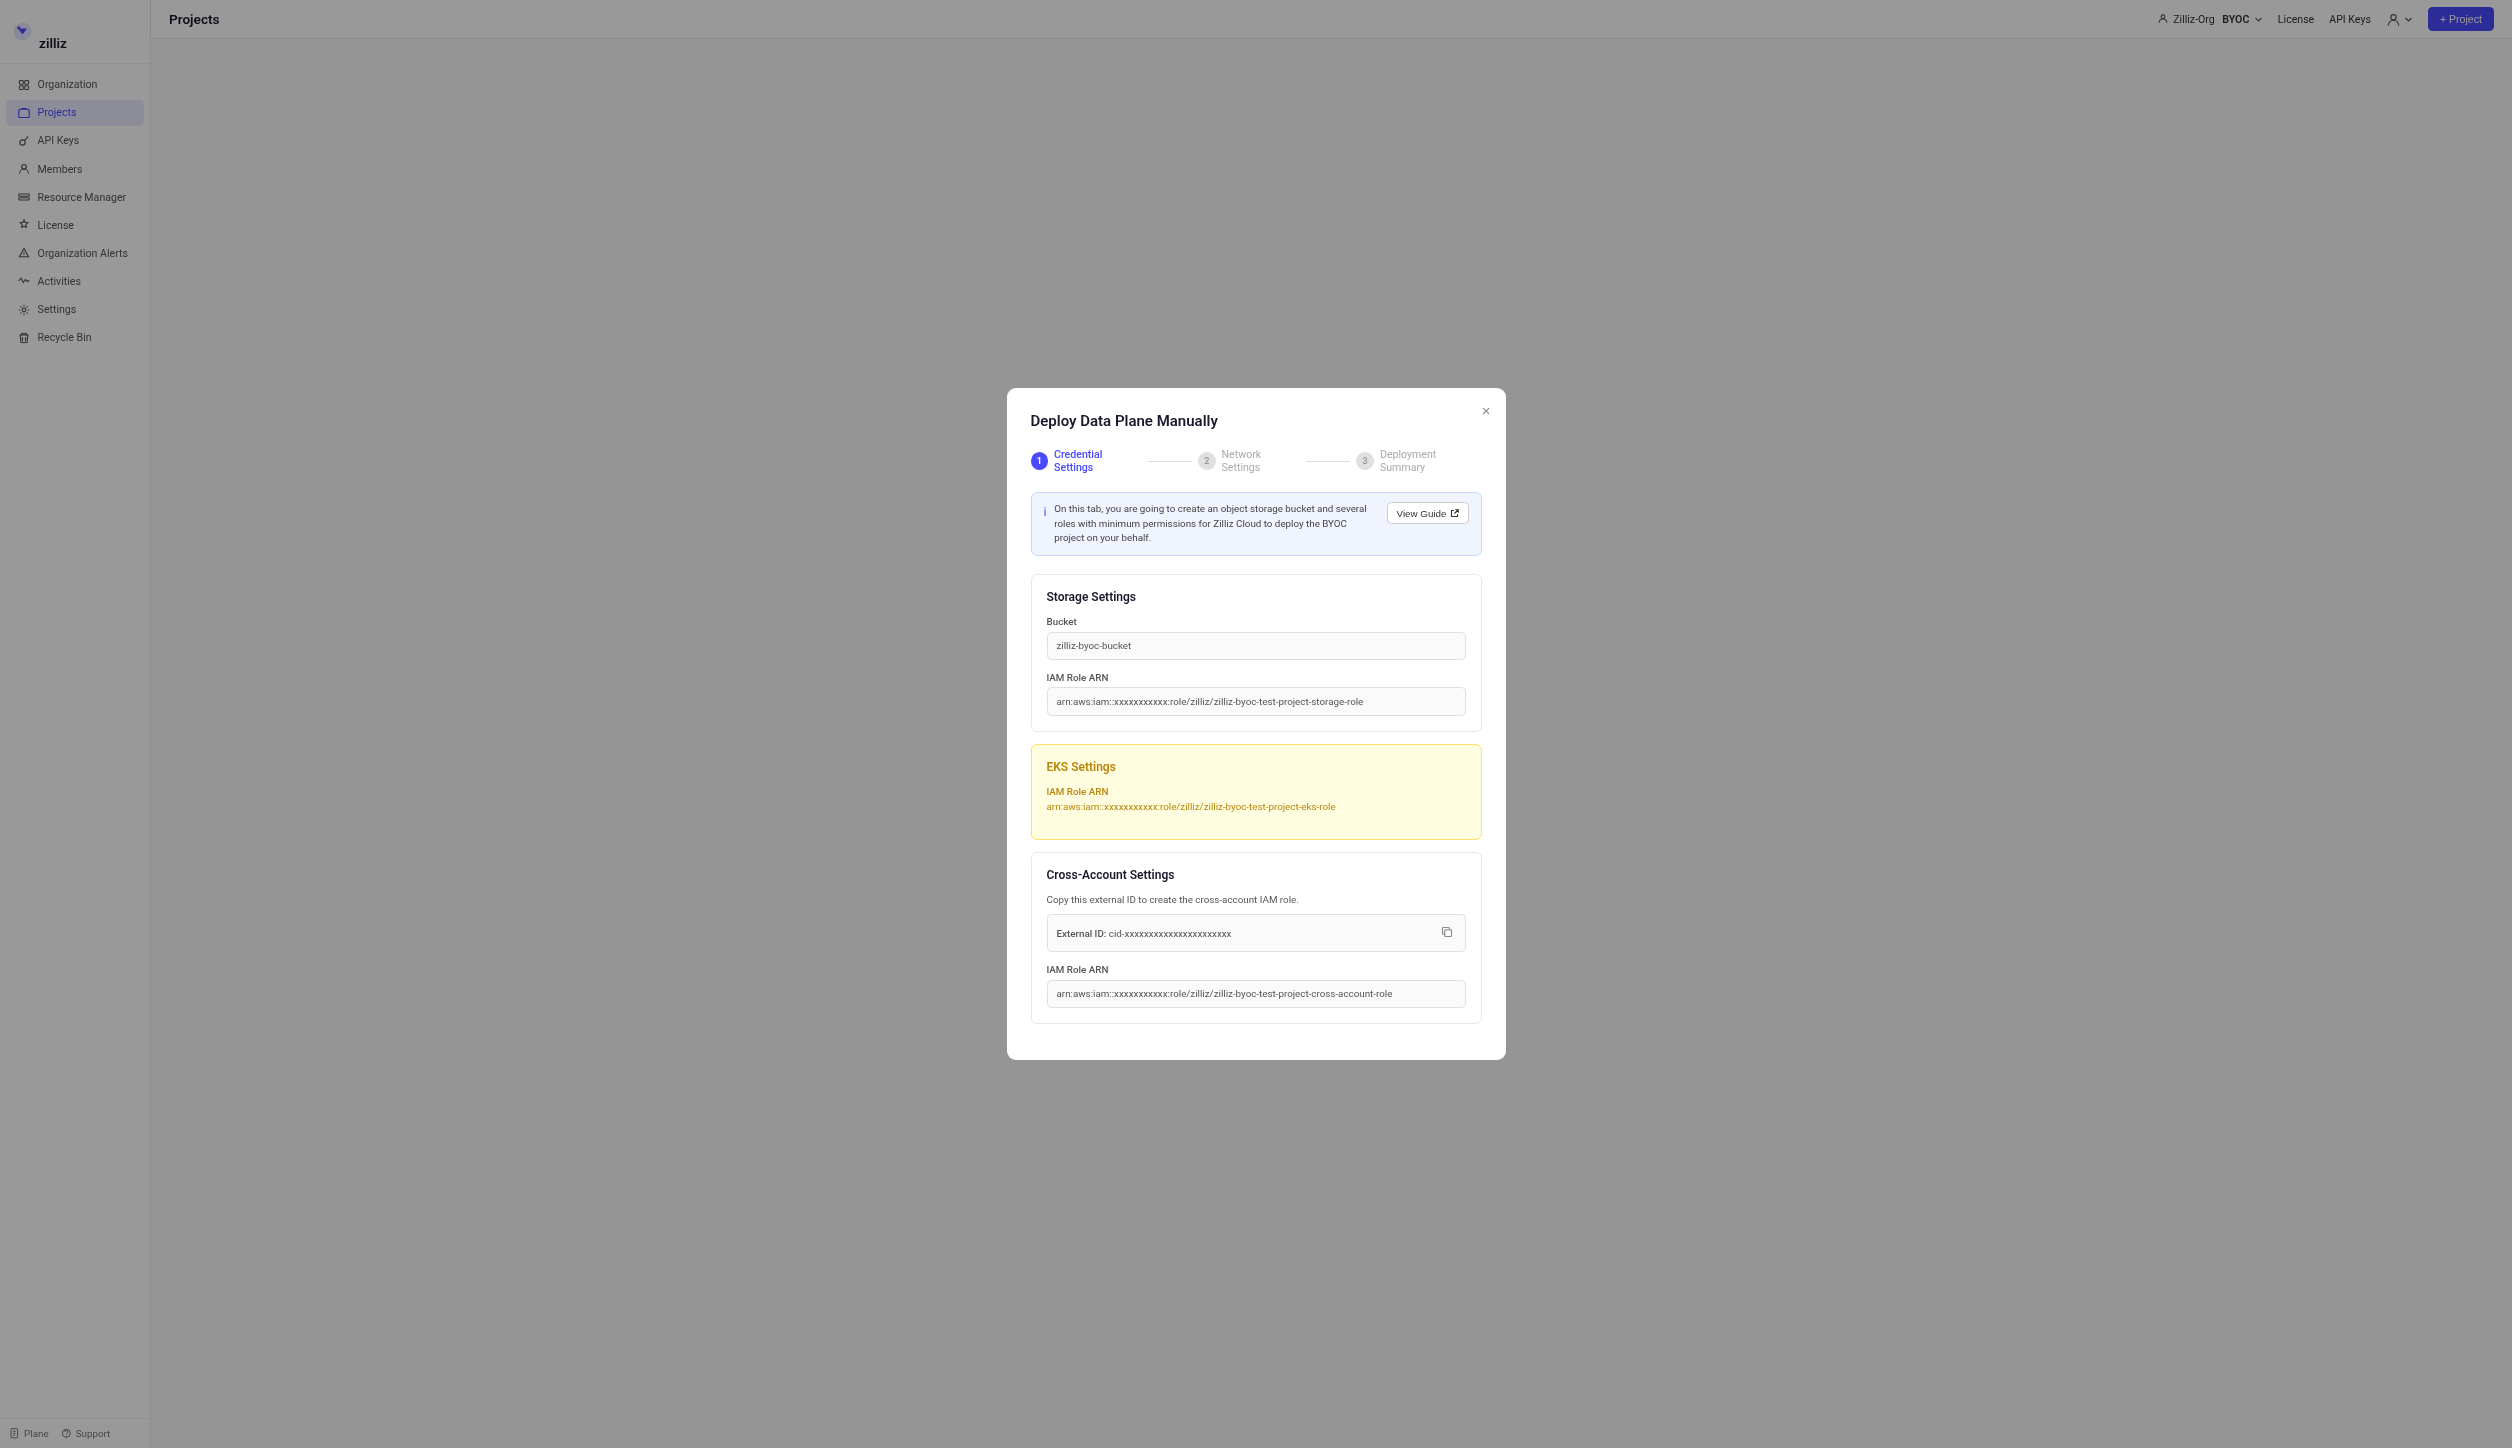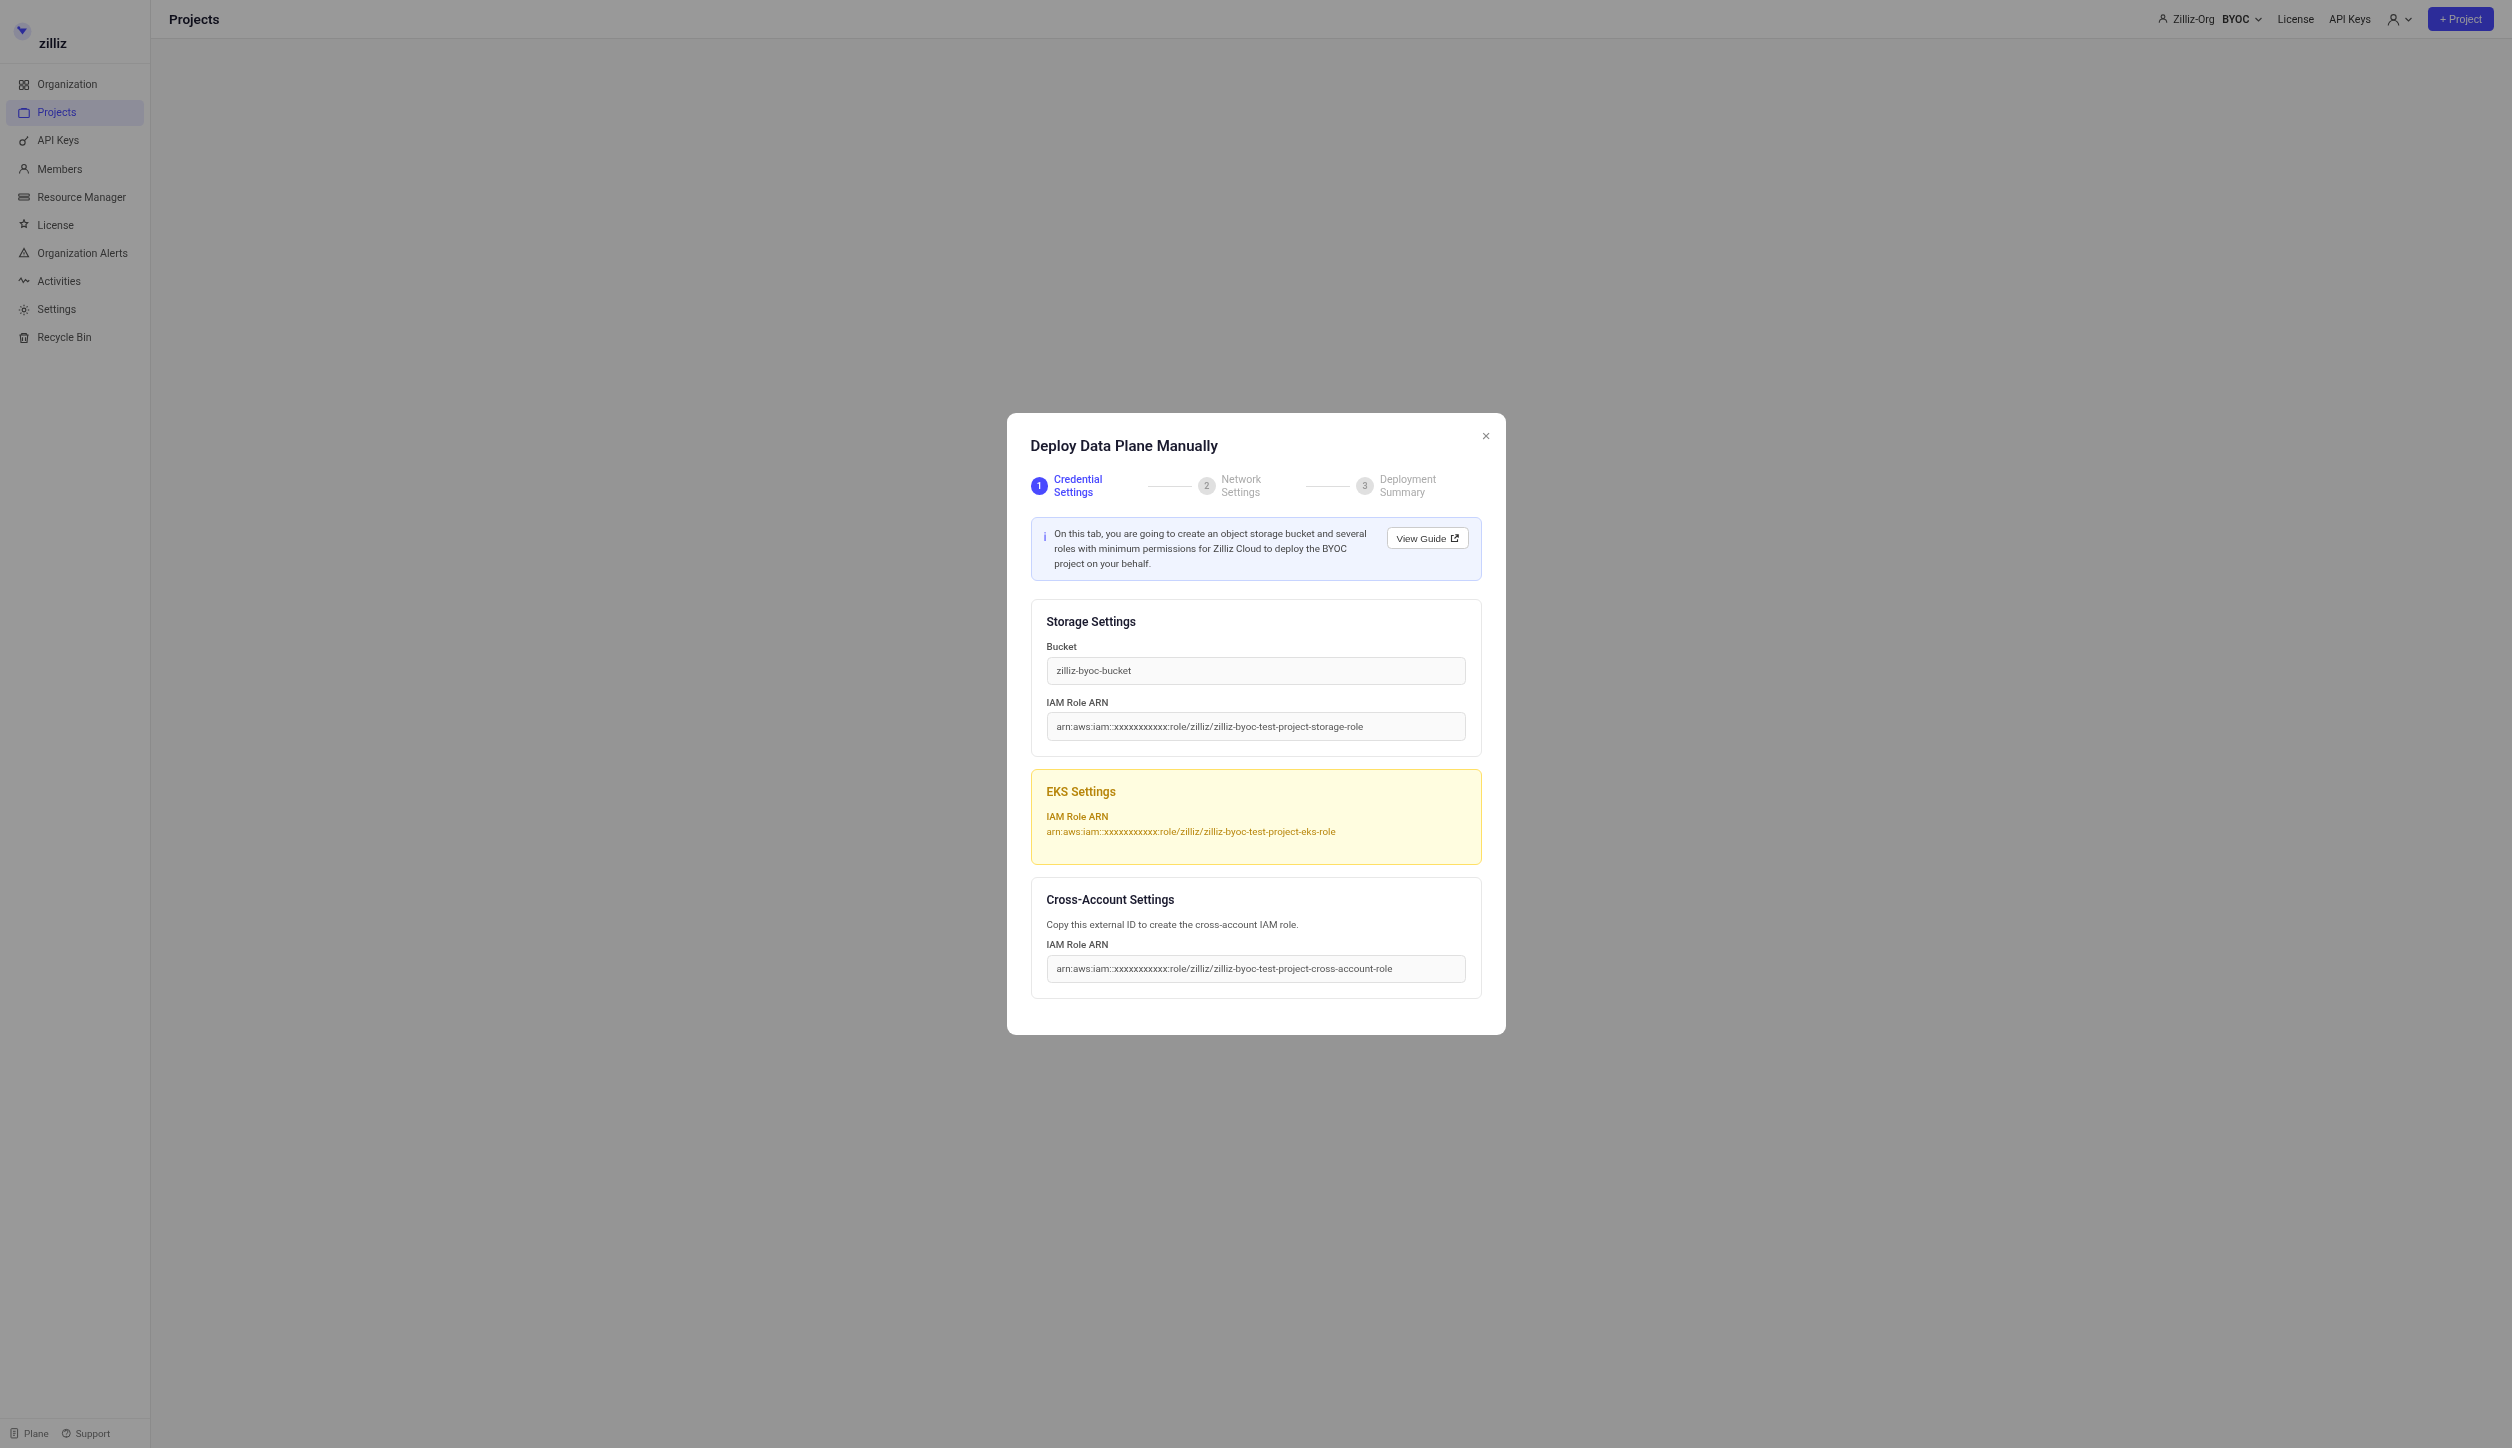"External ID: cid-xxxxxxxxxxxxxxxxxxxxxx" div.field-input-wrap { html: none -> <div> <div> <span><span>External ID:</span> <span>cid-xxxxxxxxxxxxxxxxxxxxxx</span></span> <button> <svg> <rect></rect> <path></path> </svg> </button> </div> </div> }
